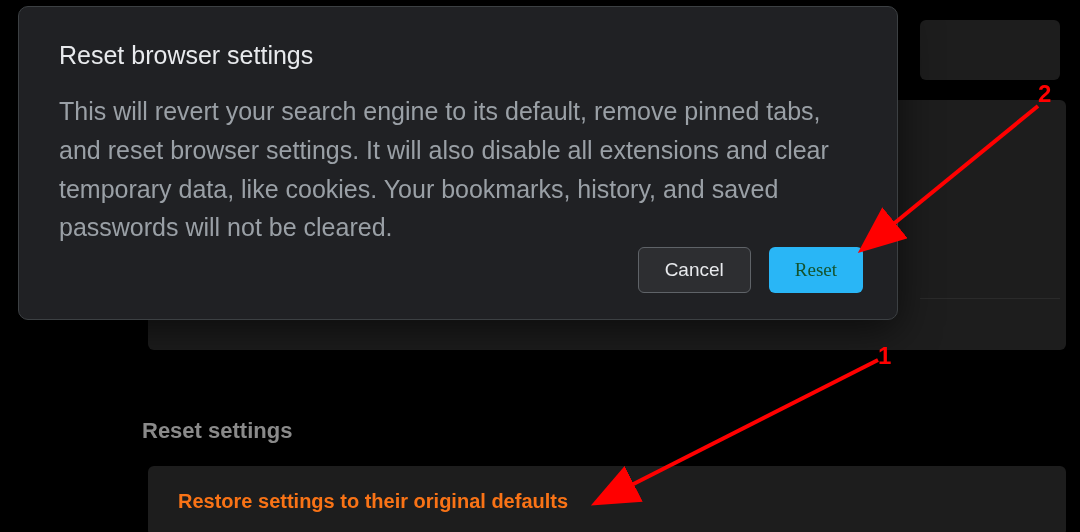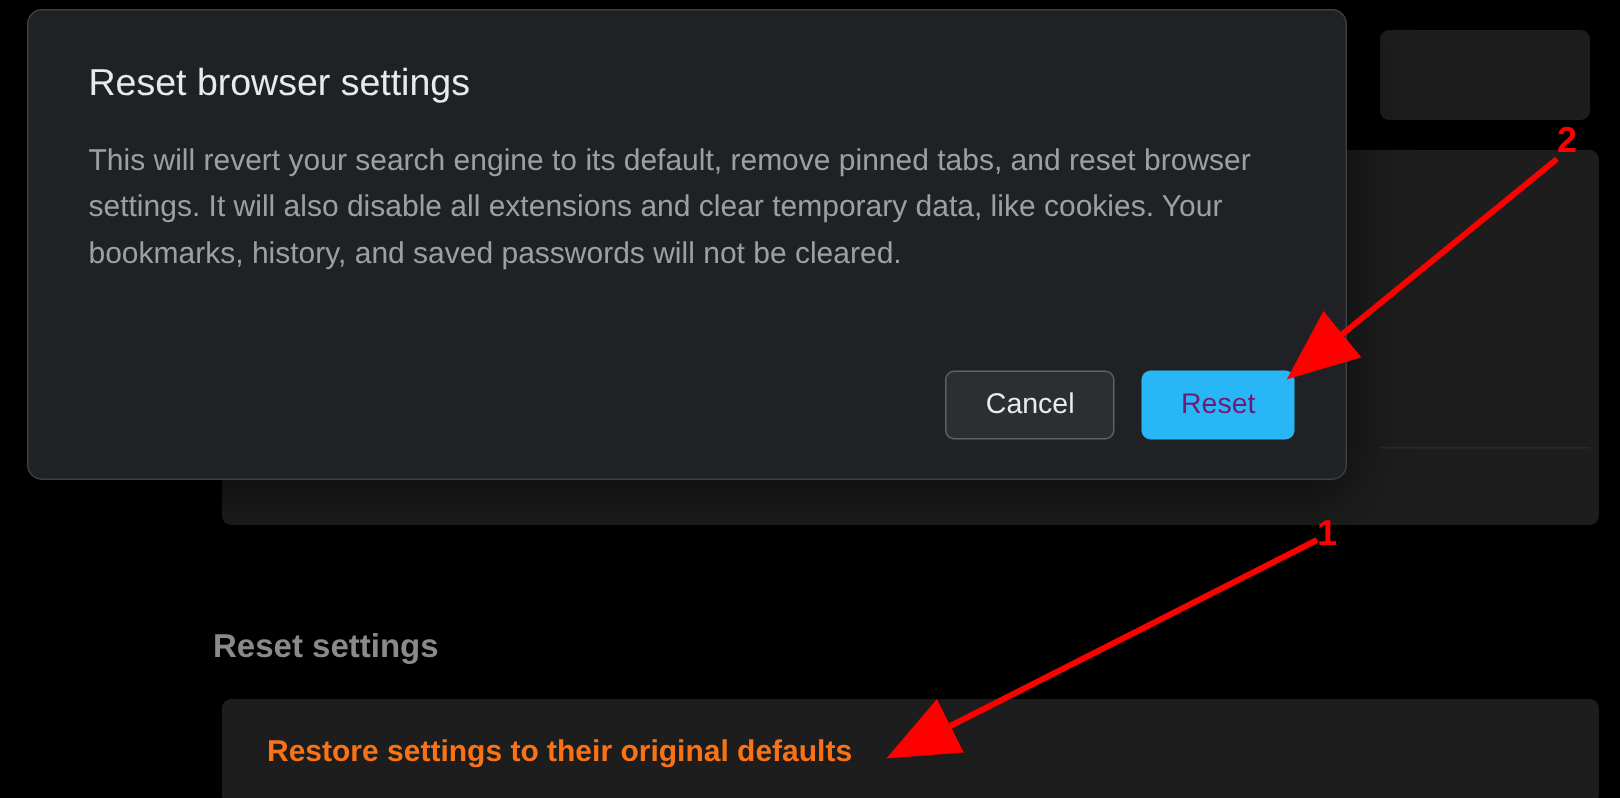"This will revert your search" .dialog-body { font-size: 20px -> 25px }
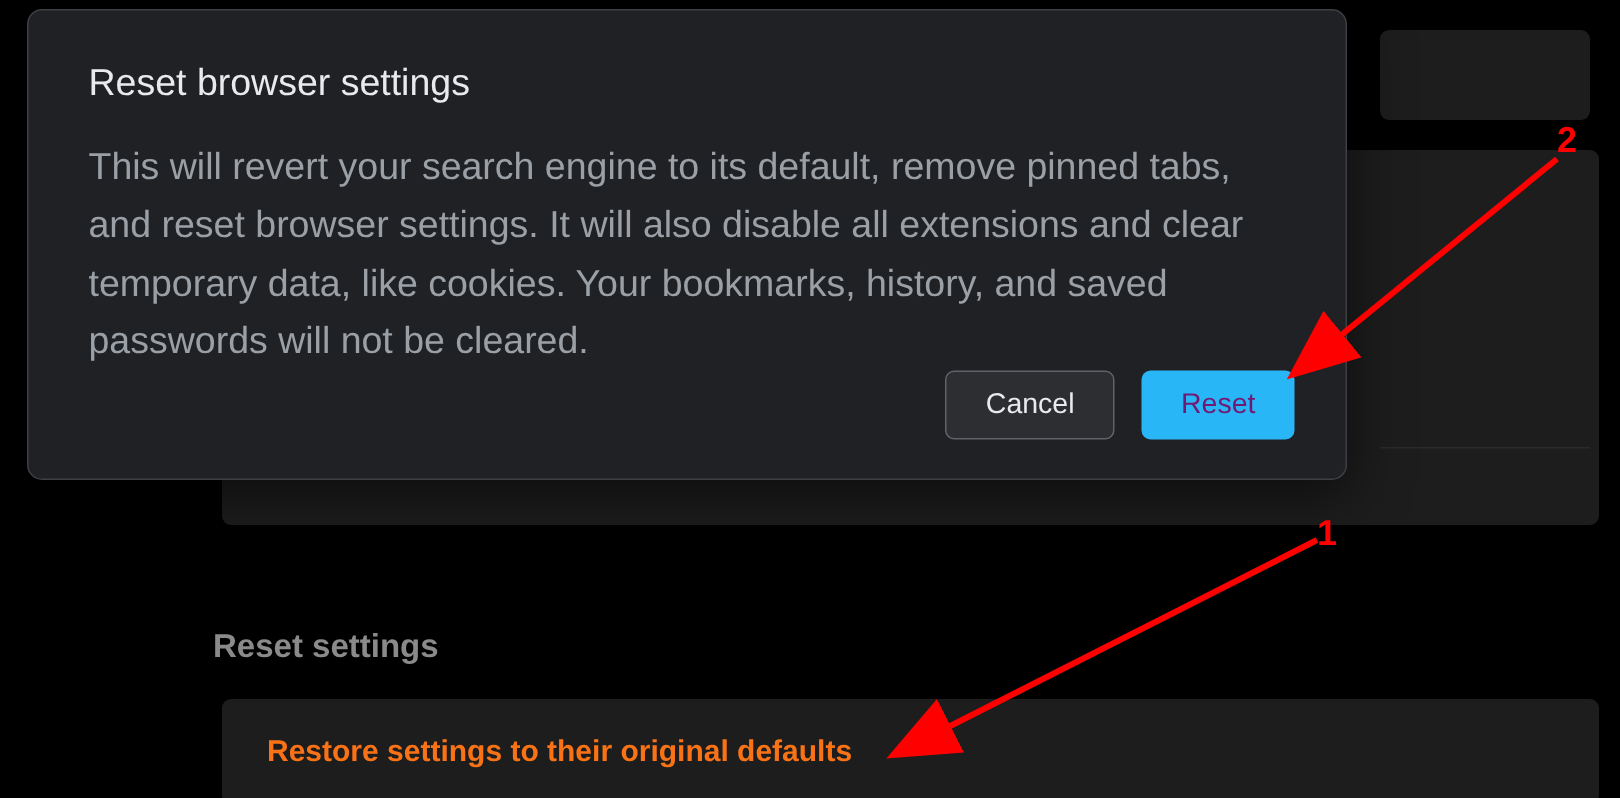"Reset" .btn-reset { color: #701a75 -> #14532d; font-family: none -> Liberation Serif, serif }
